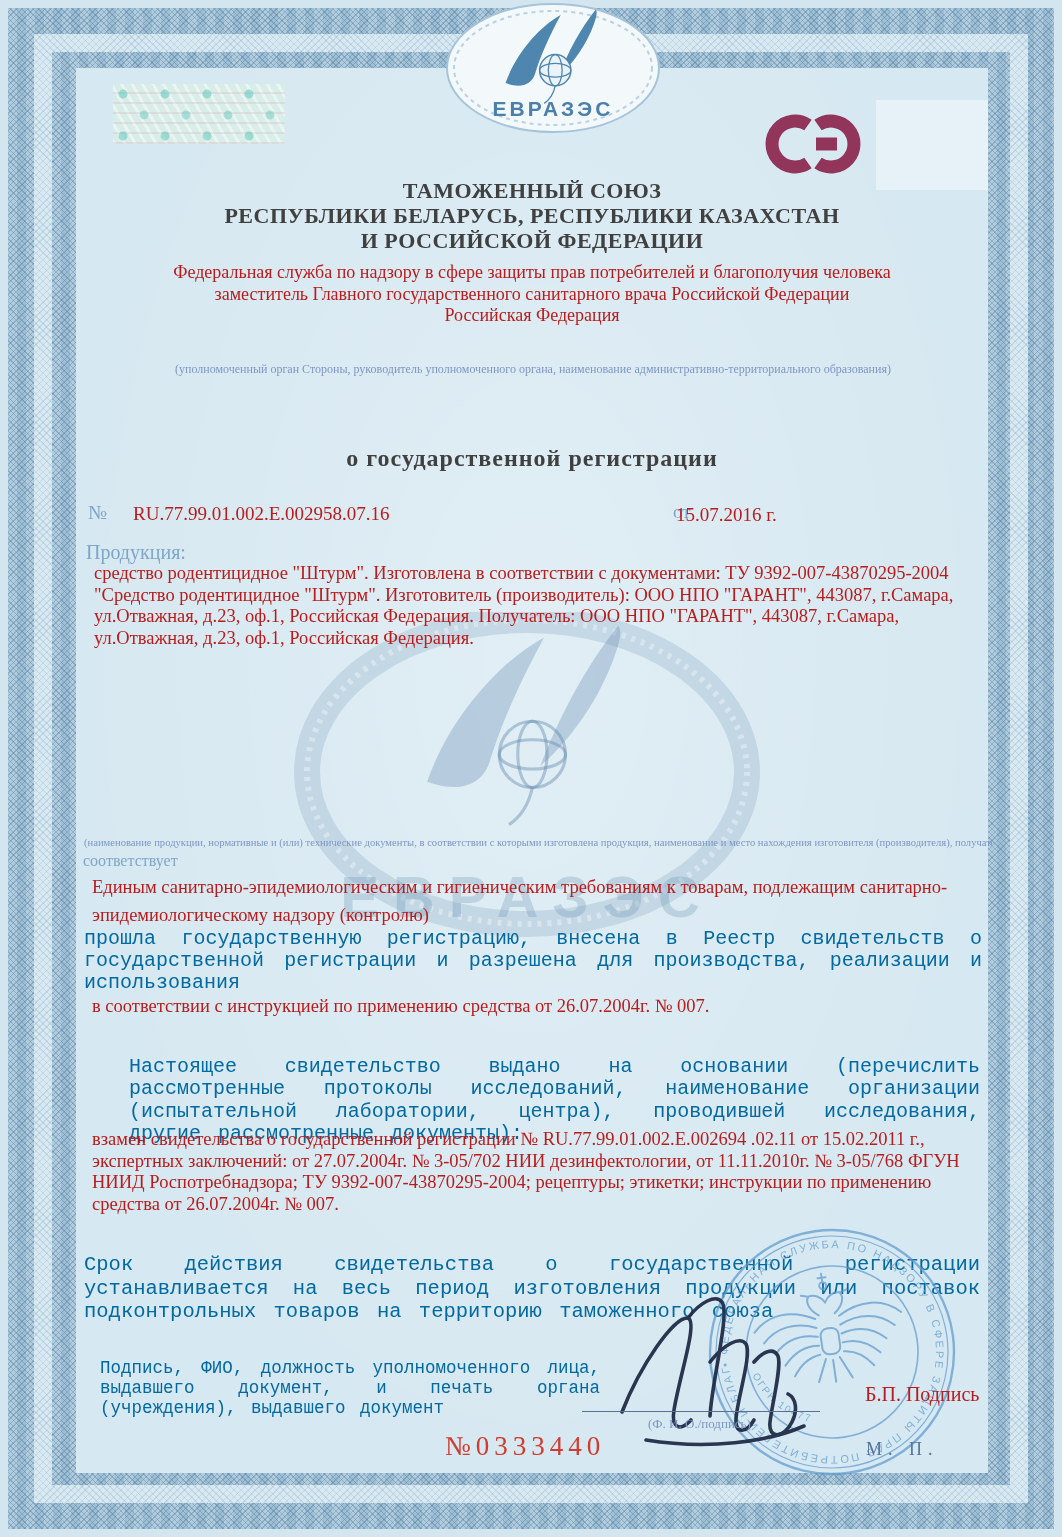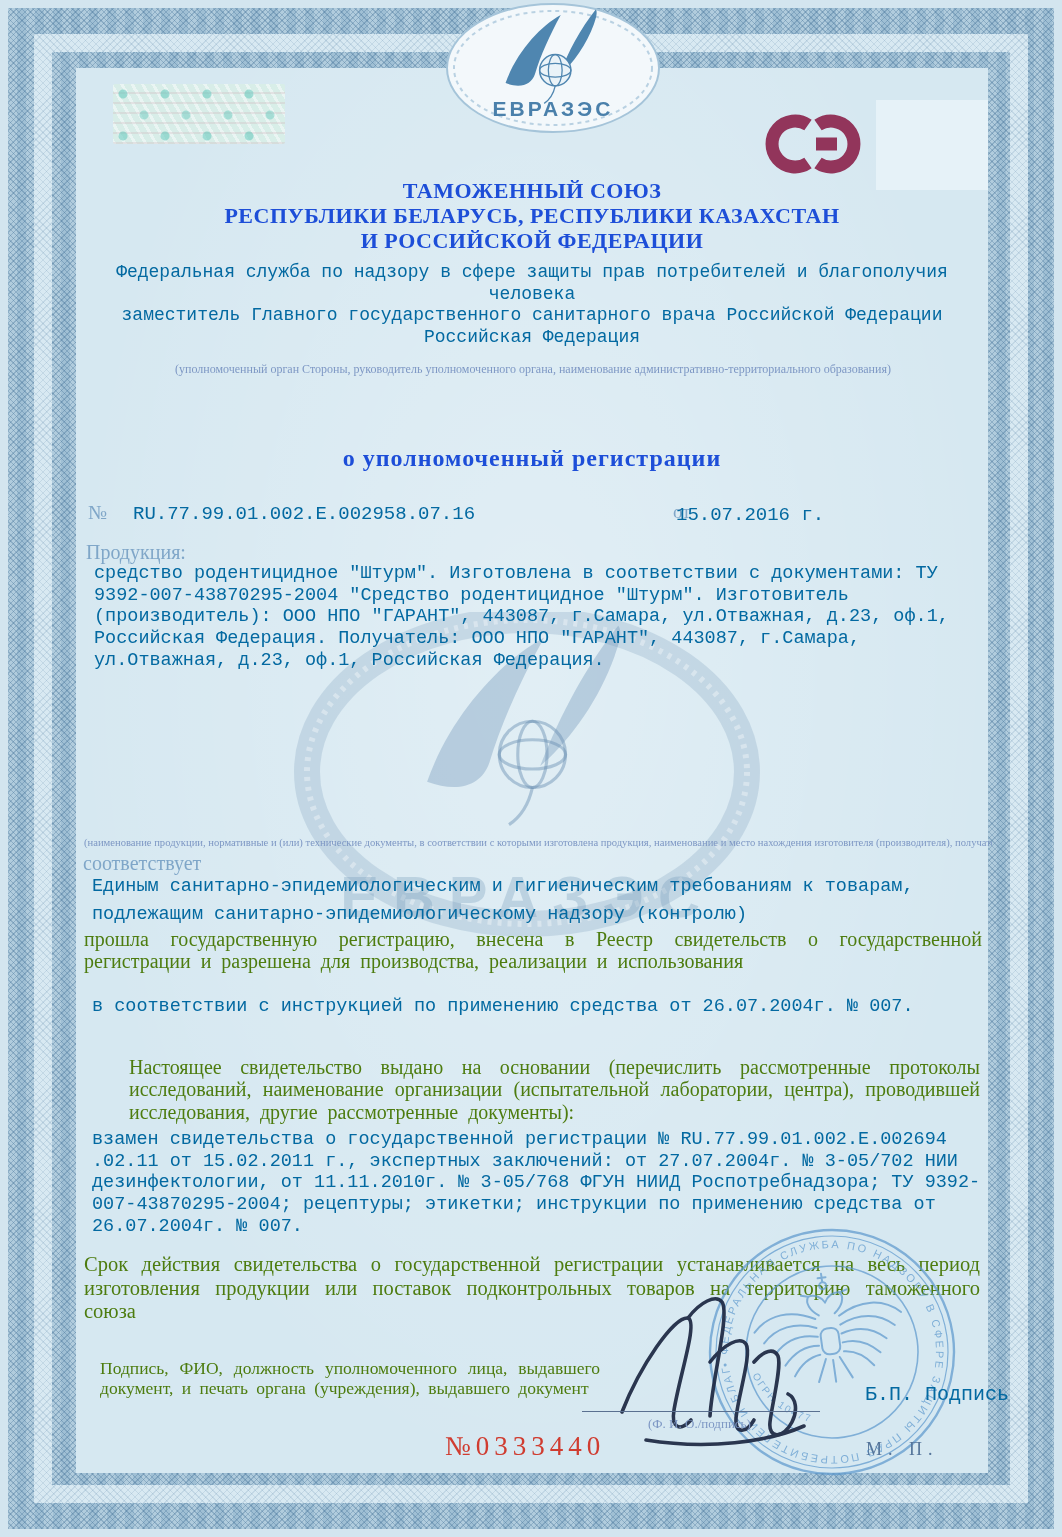"ТАМОЖЕННЫЙ СОЮЗ" .ser-blue-b { color: #1d4ed8 -> #404040 }
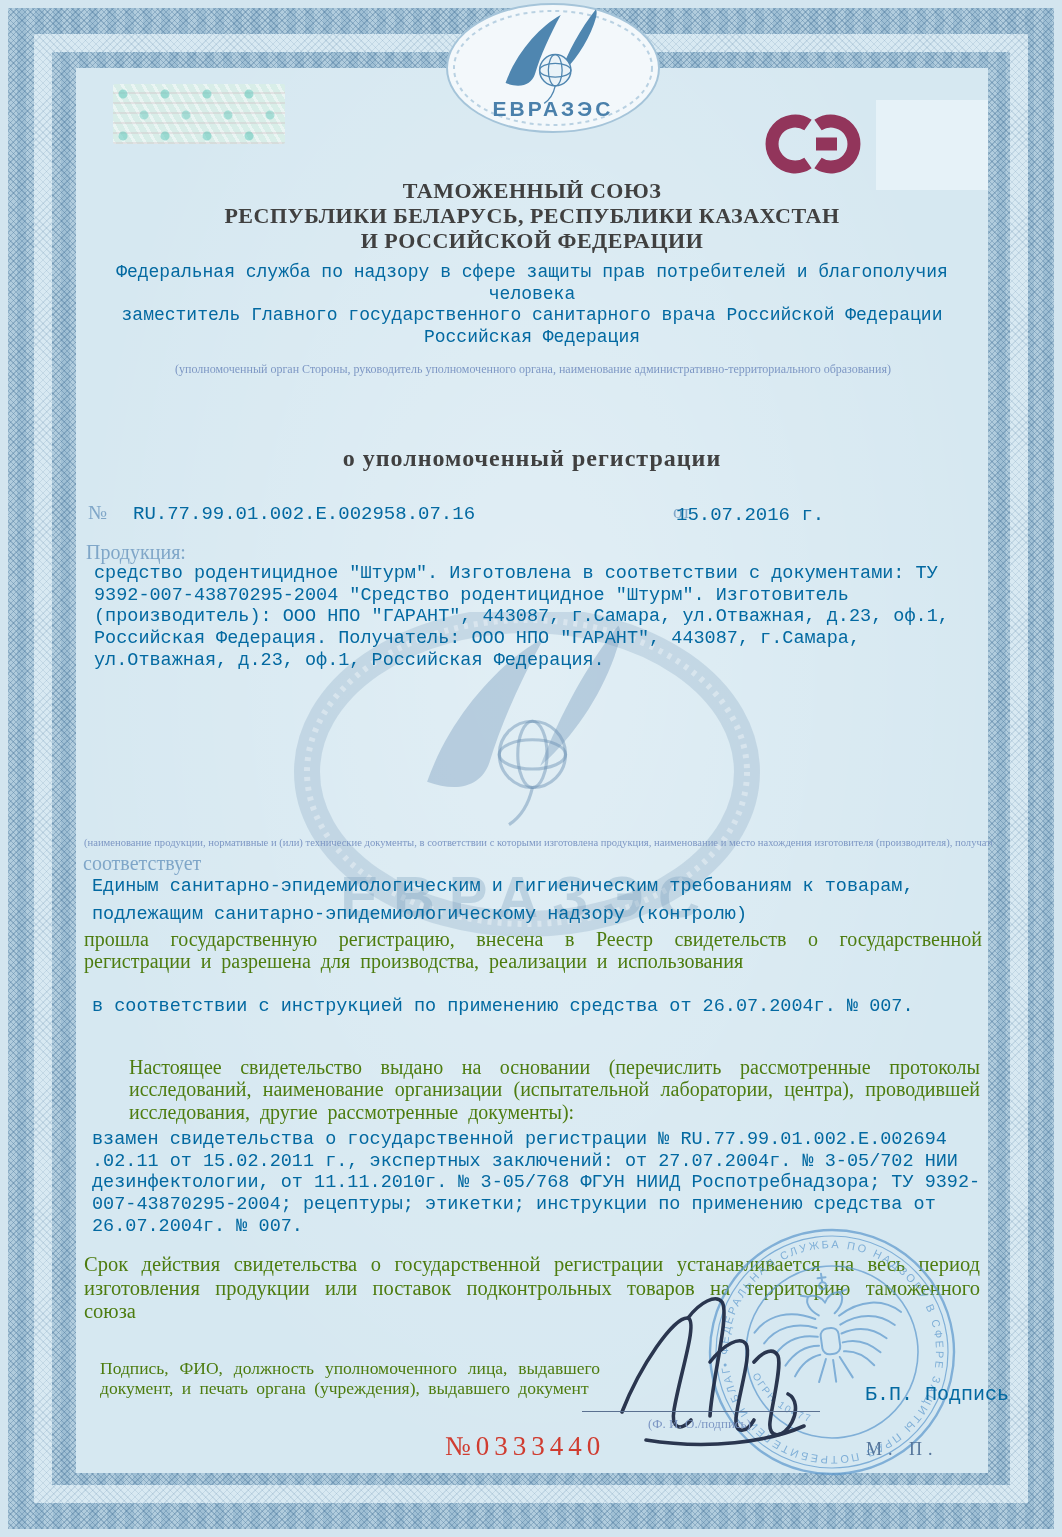"Федеральная служба по надзору в" .sans-d { color: #0369a1 -> #b91c1c; font-family: Liberation Mono, monospace -> Liberation Serif, serif }
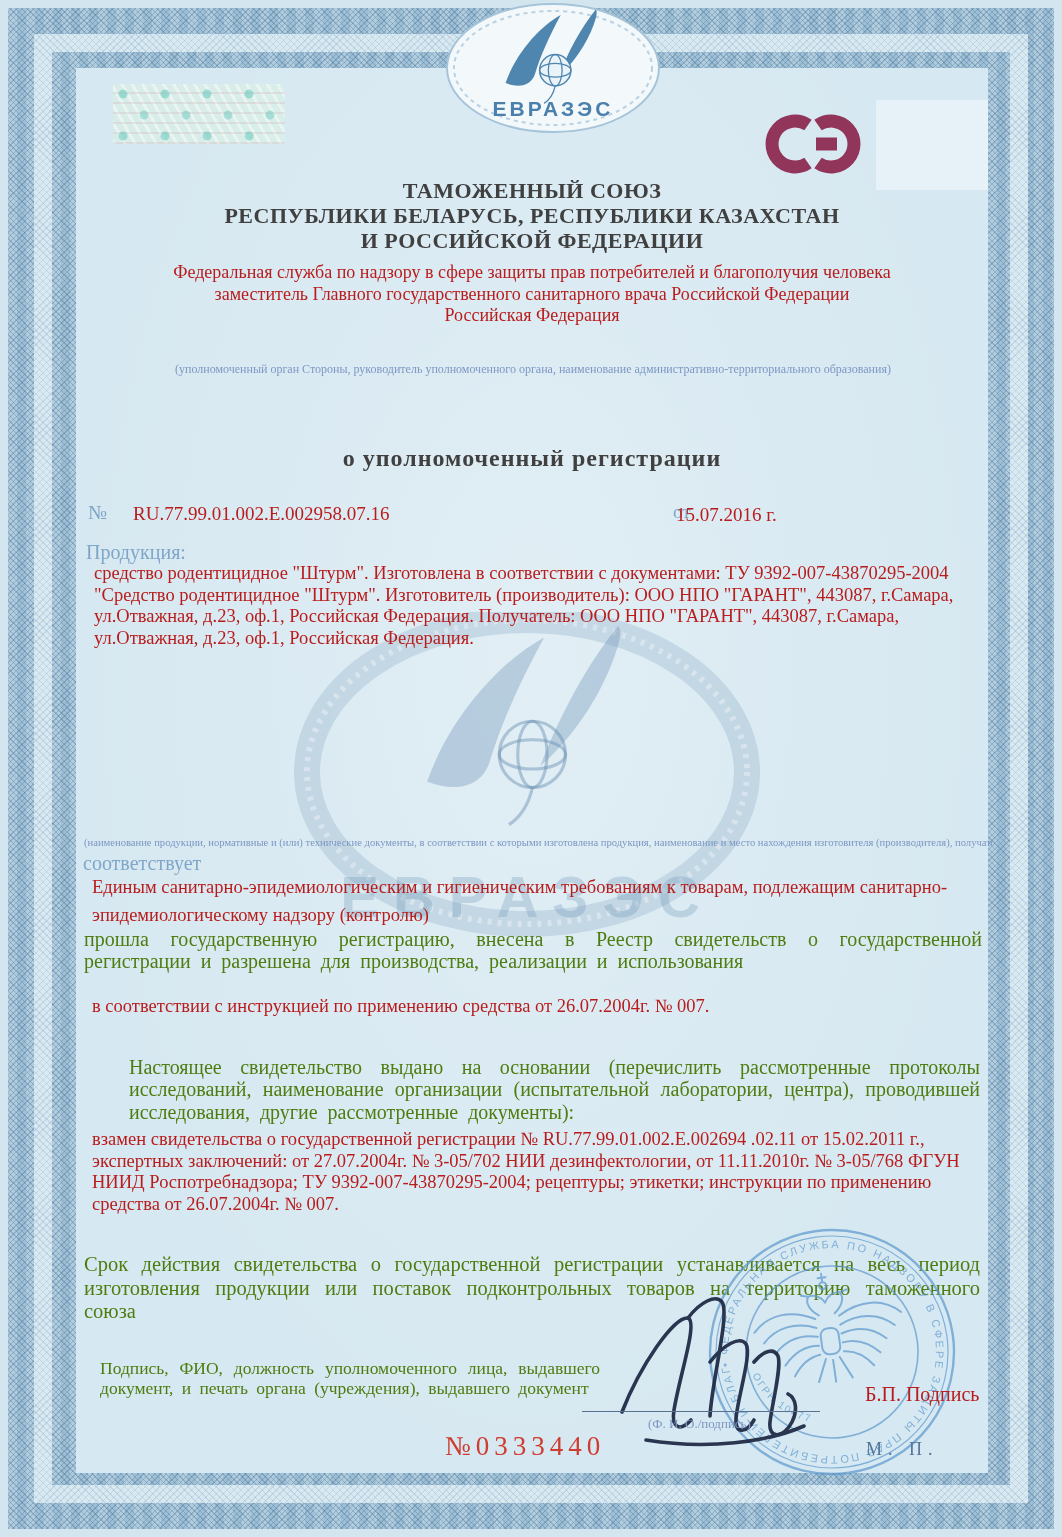"о уполномоченный регистрации" div.abs { text: уполномоченный -> государственной }
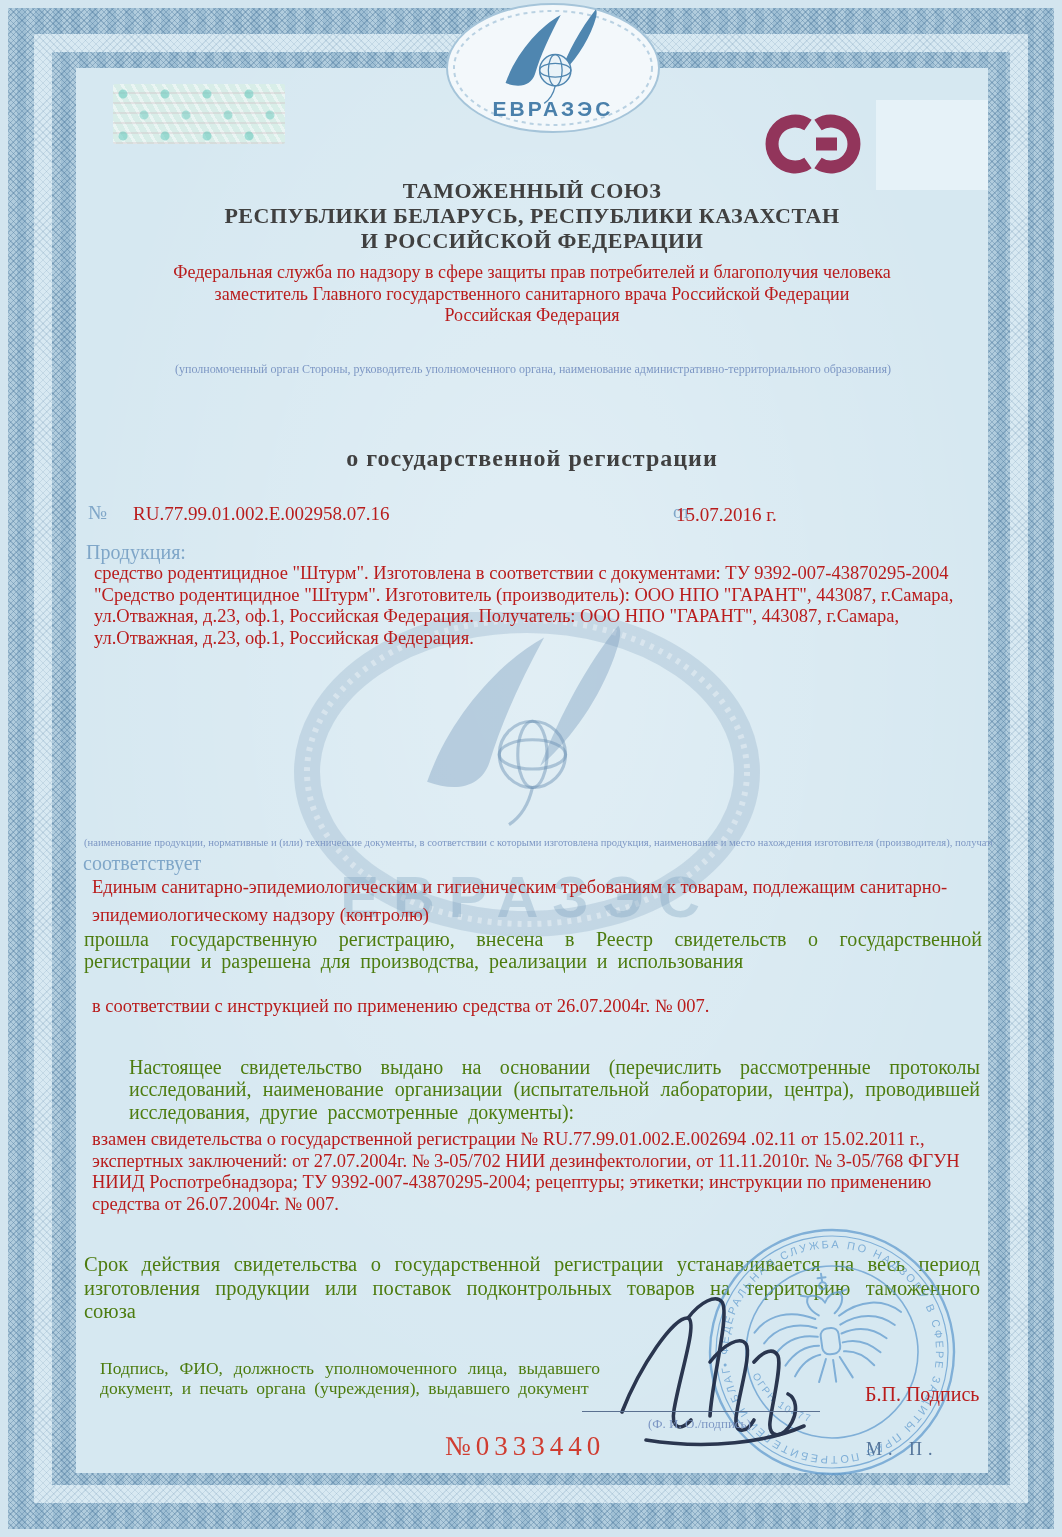"соответствует" div.abs { font-size: 20px -> 16px }
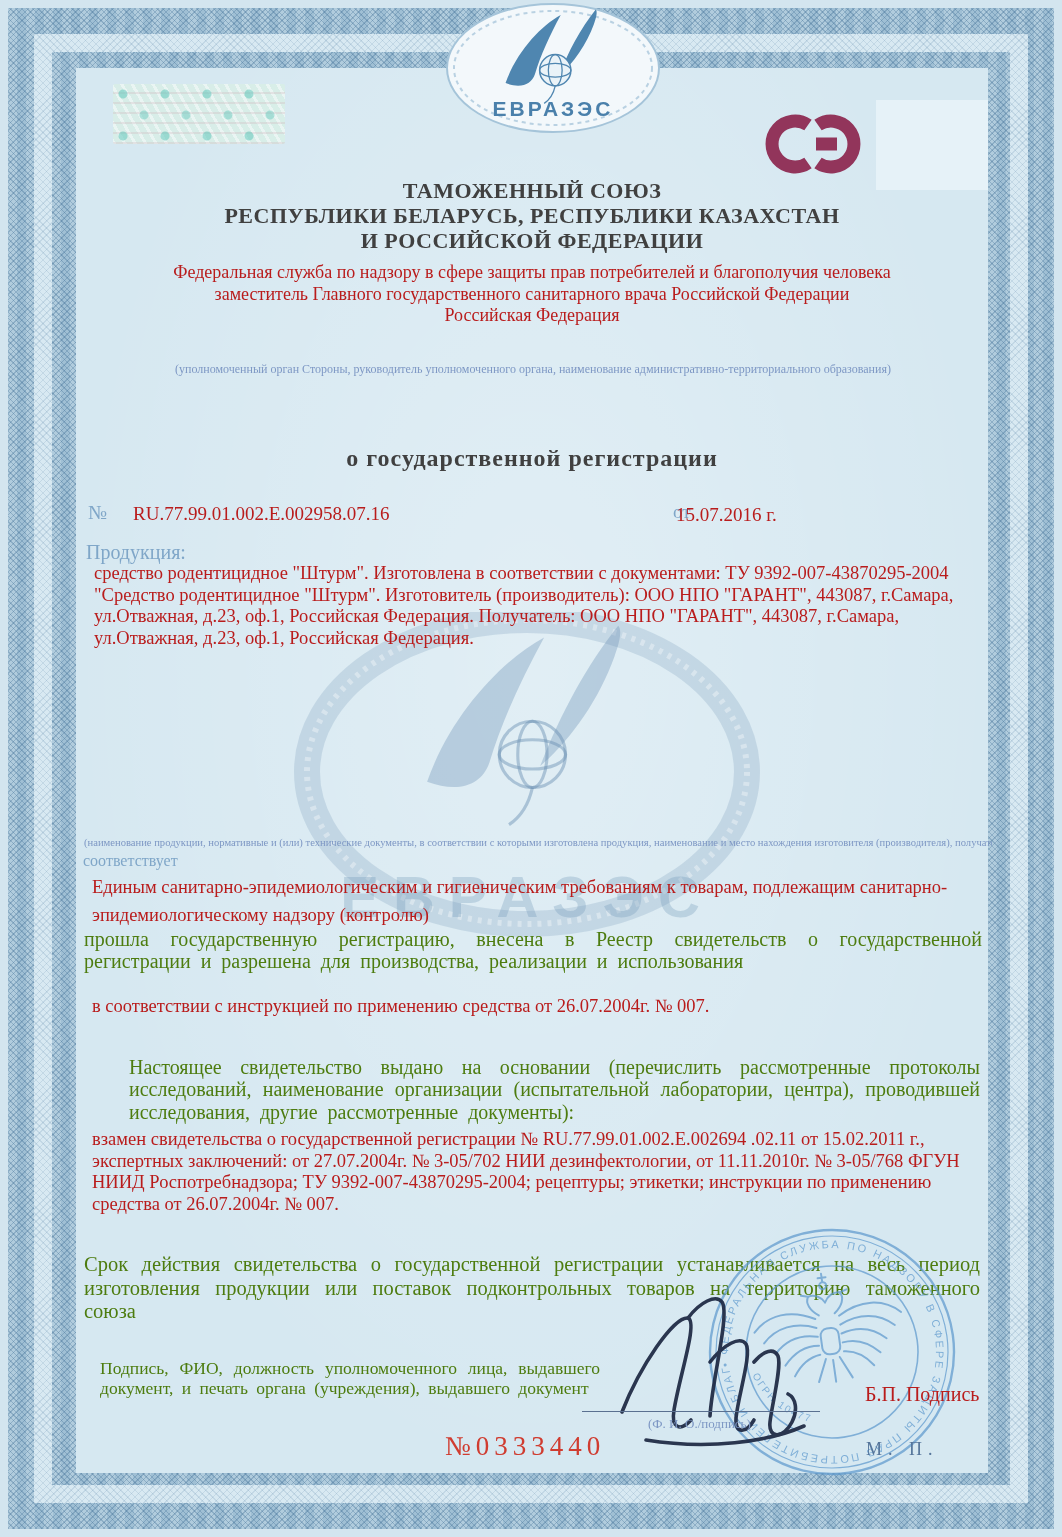"прошла государственную регистрацию," .tpl { color: #4d7c0f -> #0369a1; font-family: Liberation Serif, serif -> Liberation Mono, monospace }
